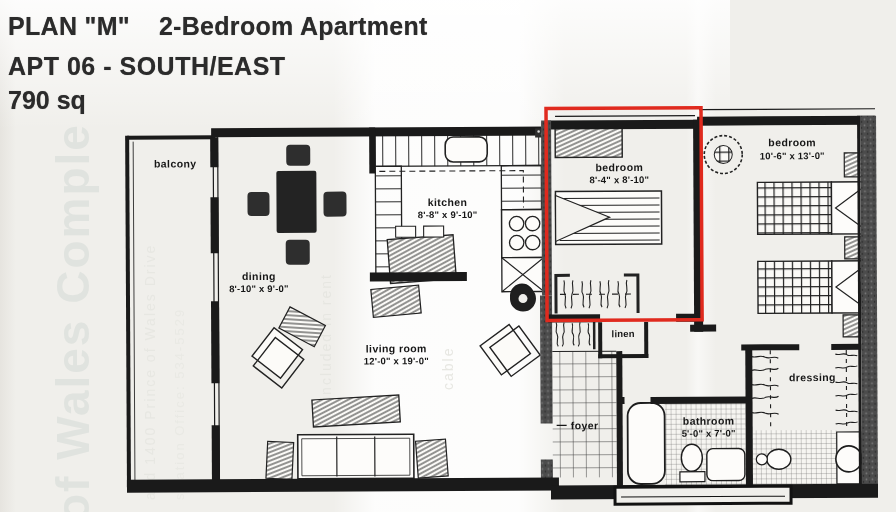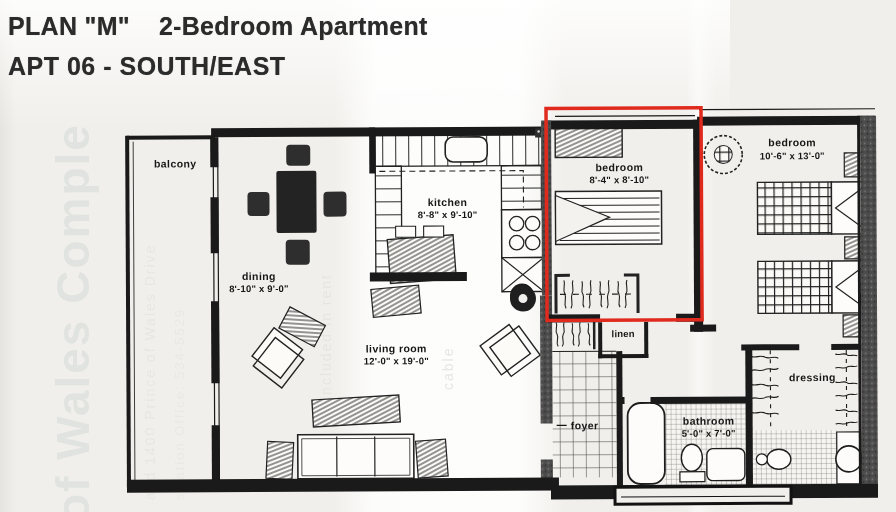"790 sq" div.hline { html: none -> <div>790 sq</div> }
